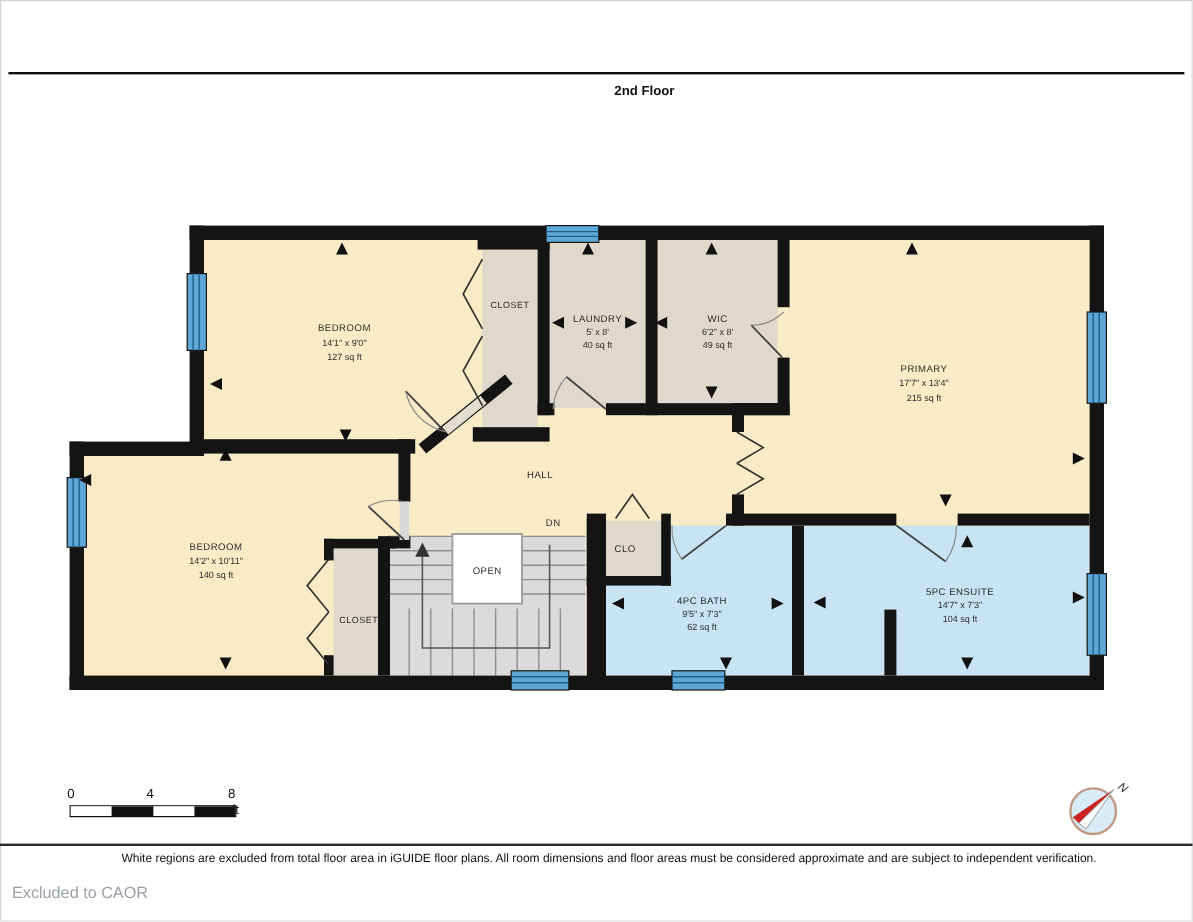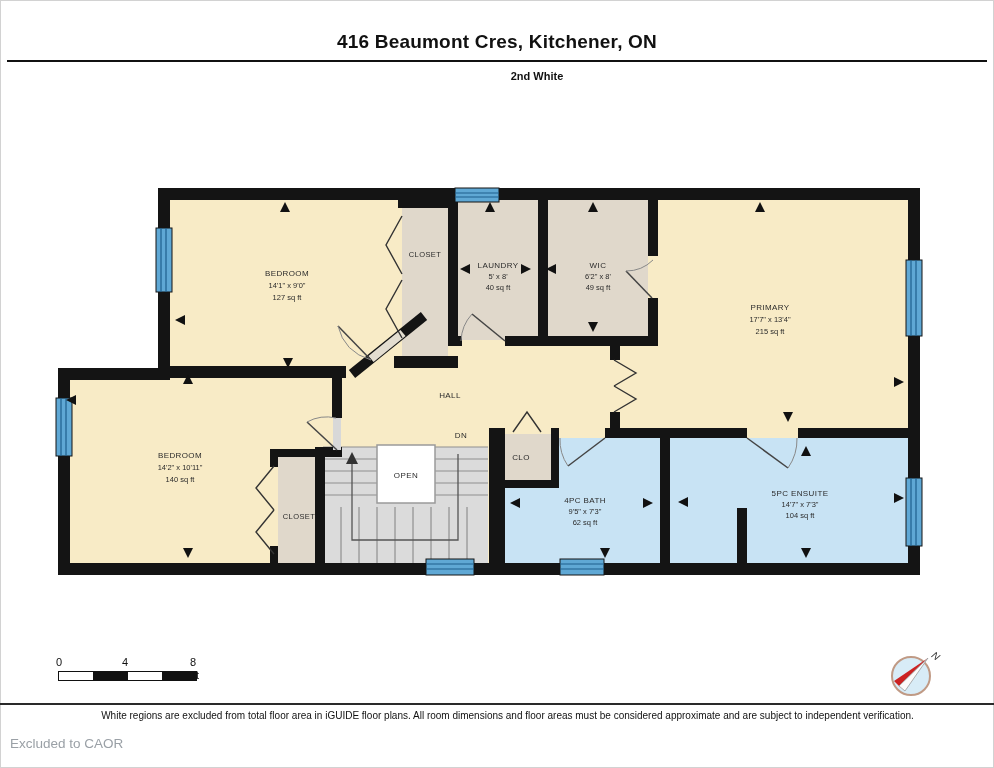"416 Beaumont Cres, Kitchener, ON" div.title { html: <div>416 Beaumont Cres, Kitchener, ON</div> -> none }
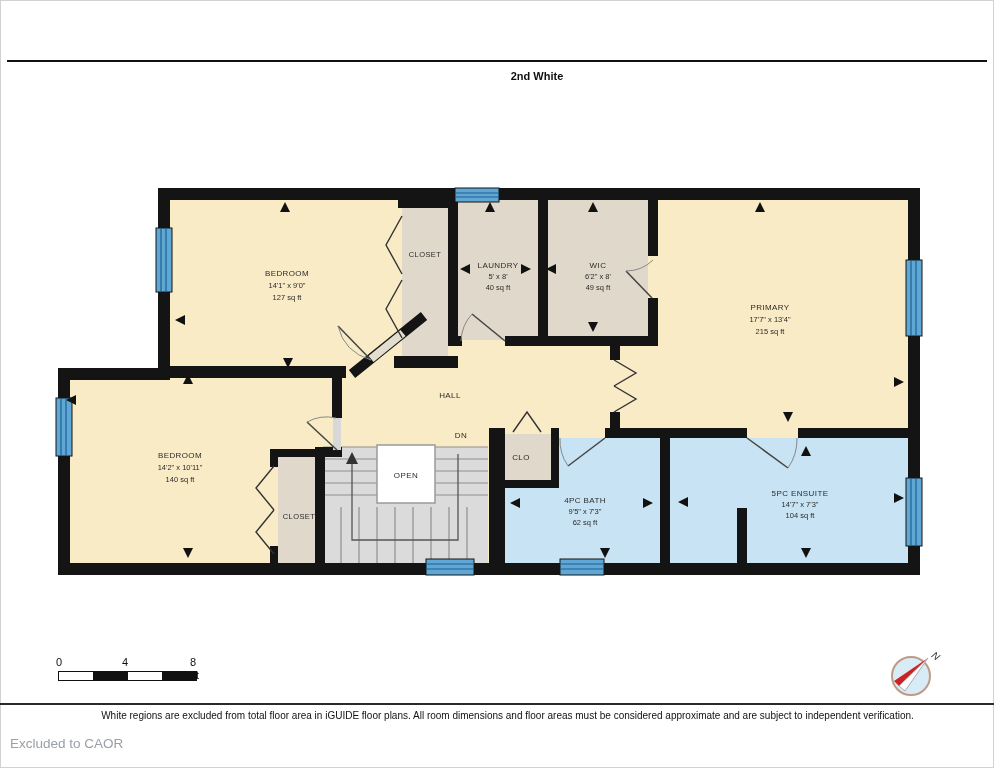"2nd White" div.floor-label { text: White -> Floor }
